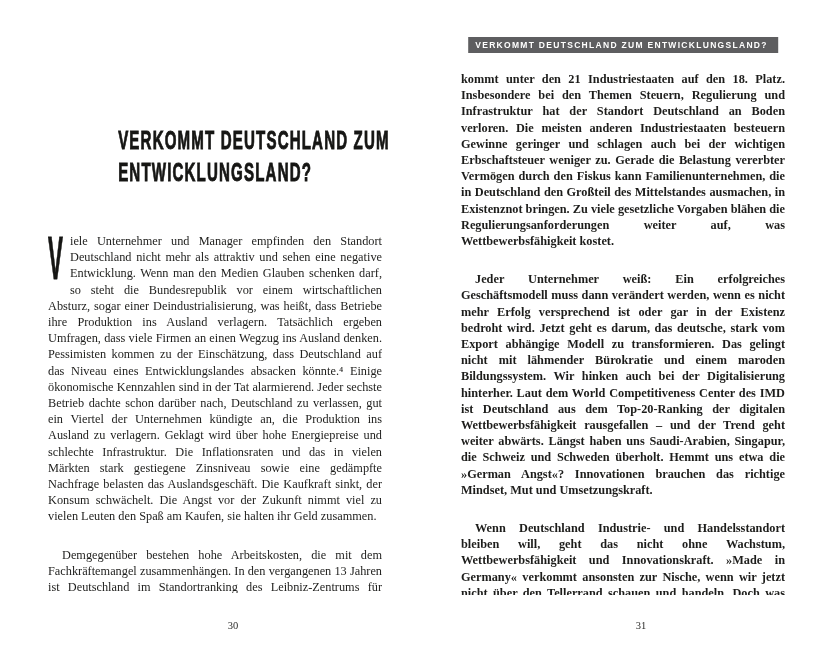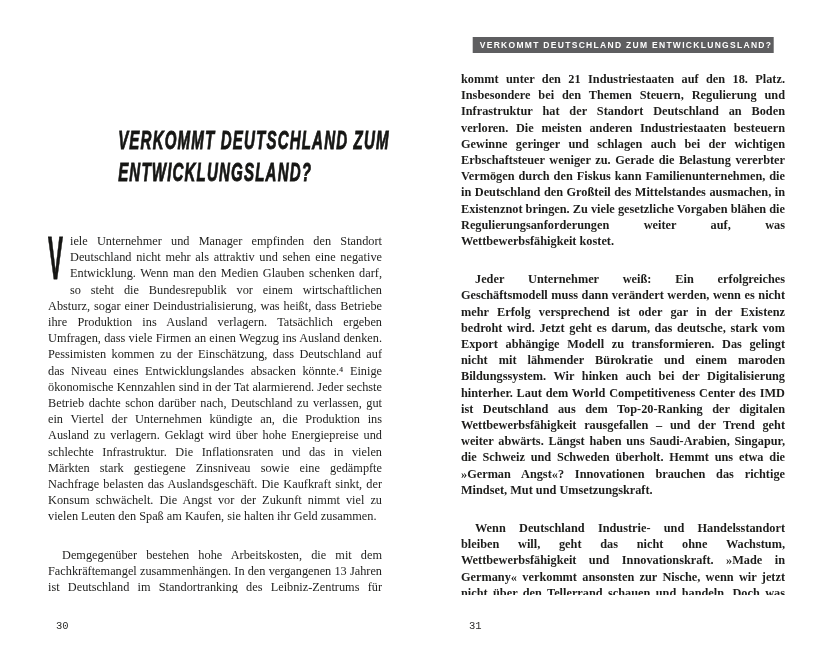"VERKOMMT DEUTSCHLAND ZUM ENTWICKLUNGSLAND?" .running-header { padding: 1px 1px 0 7px -> 1px 10px 0 7px }
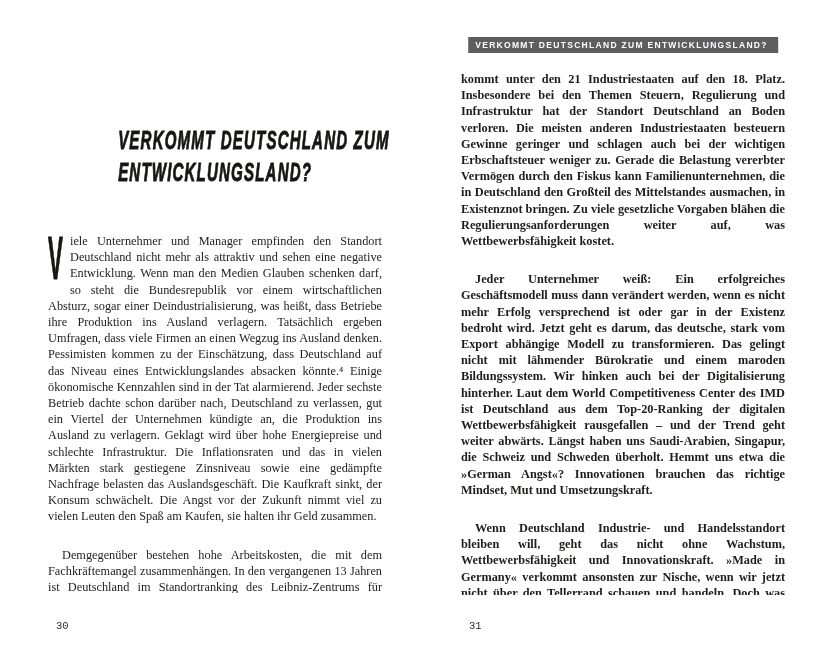"VERKOMMT DEUTSCHLAND ZUM" .chapter-title { font-style: italic -> none }
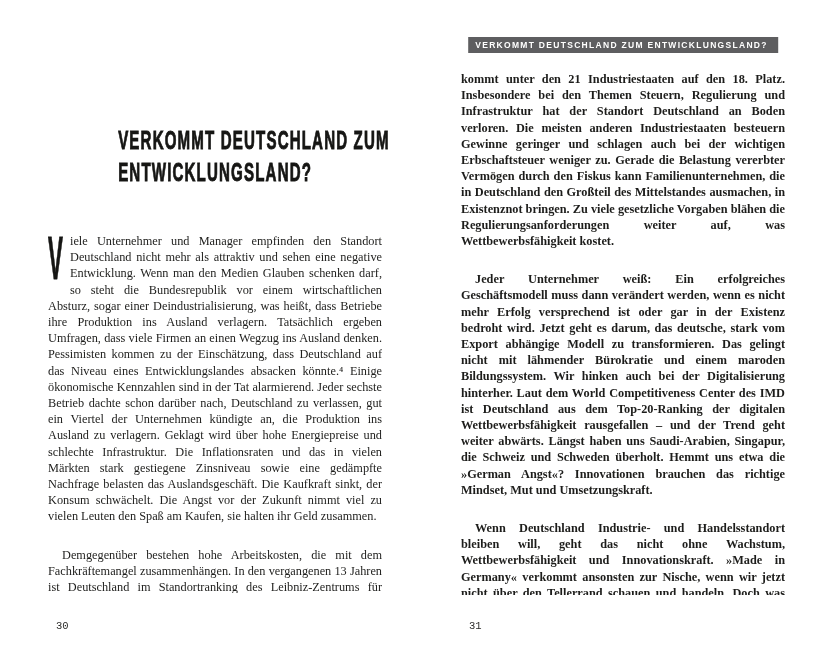"30" .page-number { font-family: Liberation Mono, monospace -> Liberation Serif, serif; left: 8px -> 18px; text-align: none -> center }
